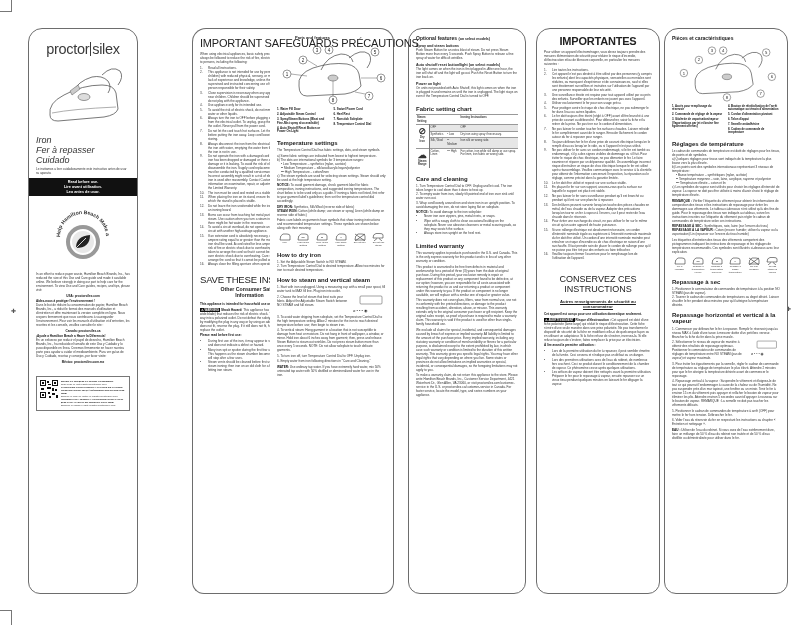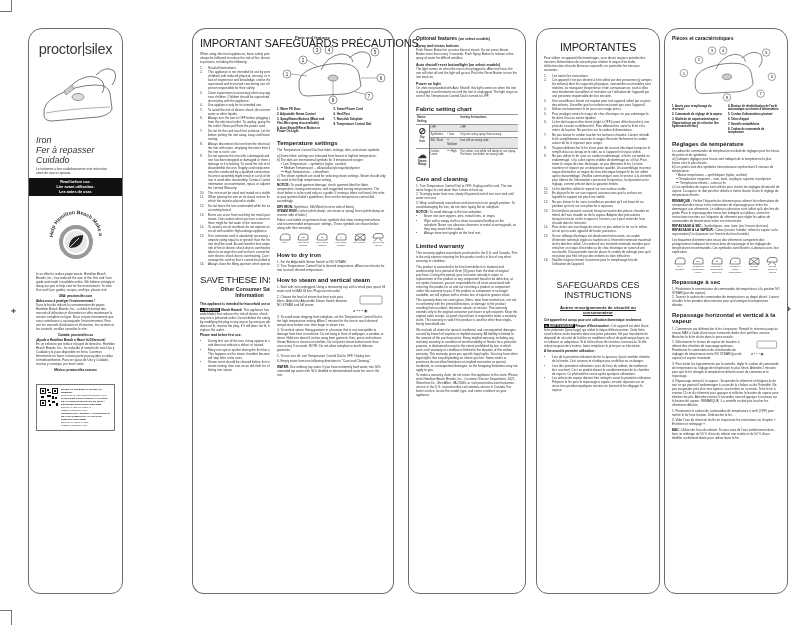"proctor silex" .p-cover { width: 95px -> 110px }
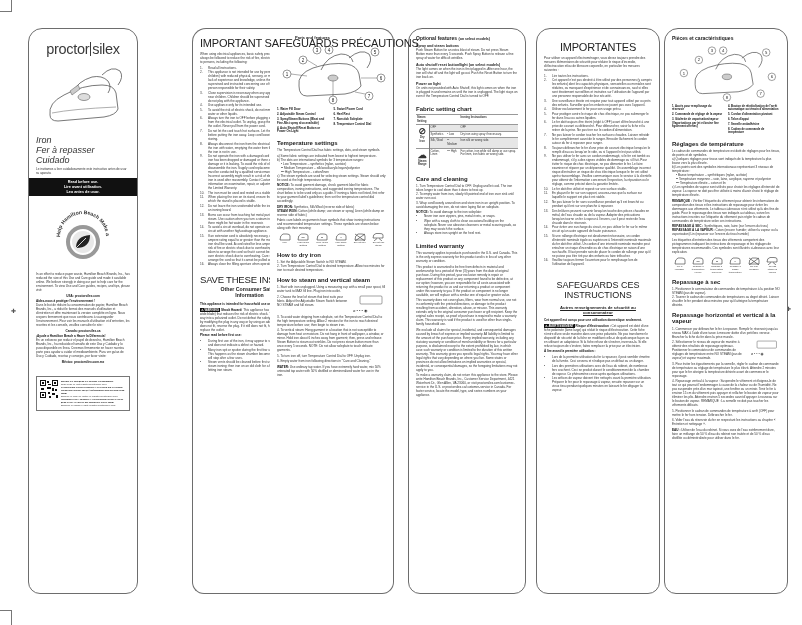"IMPORTANTES" h1.h-big { font-weight: none -> bold; margin-top: 6px -> none }
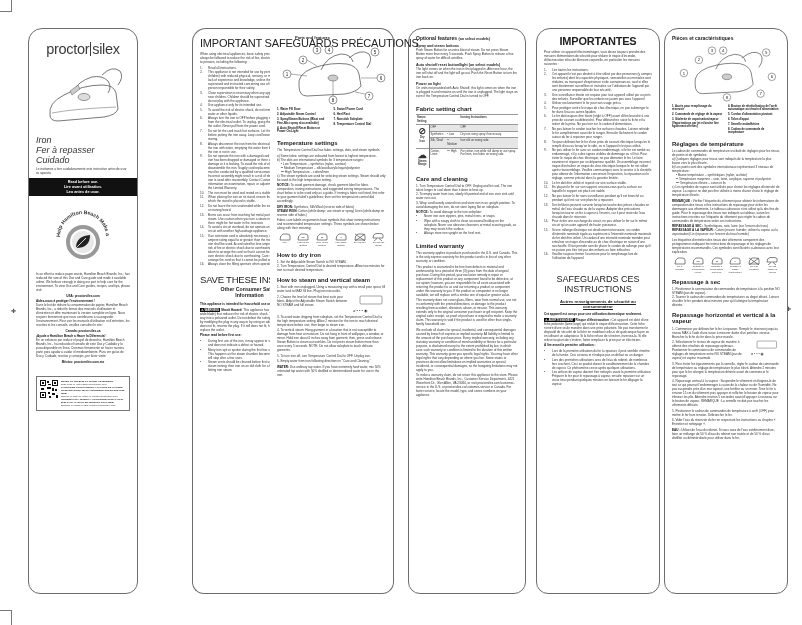"SAFEGUARDS CES INSTRUCTIONS" h2.center { text: SAFEGUARDS -> CONSERVEZ }
